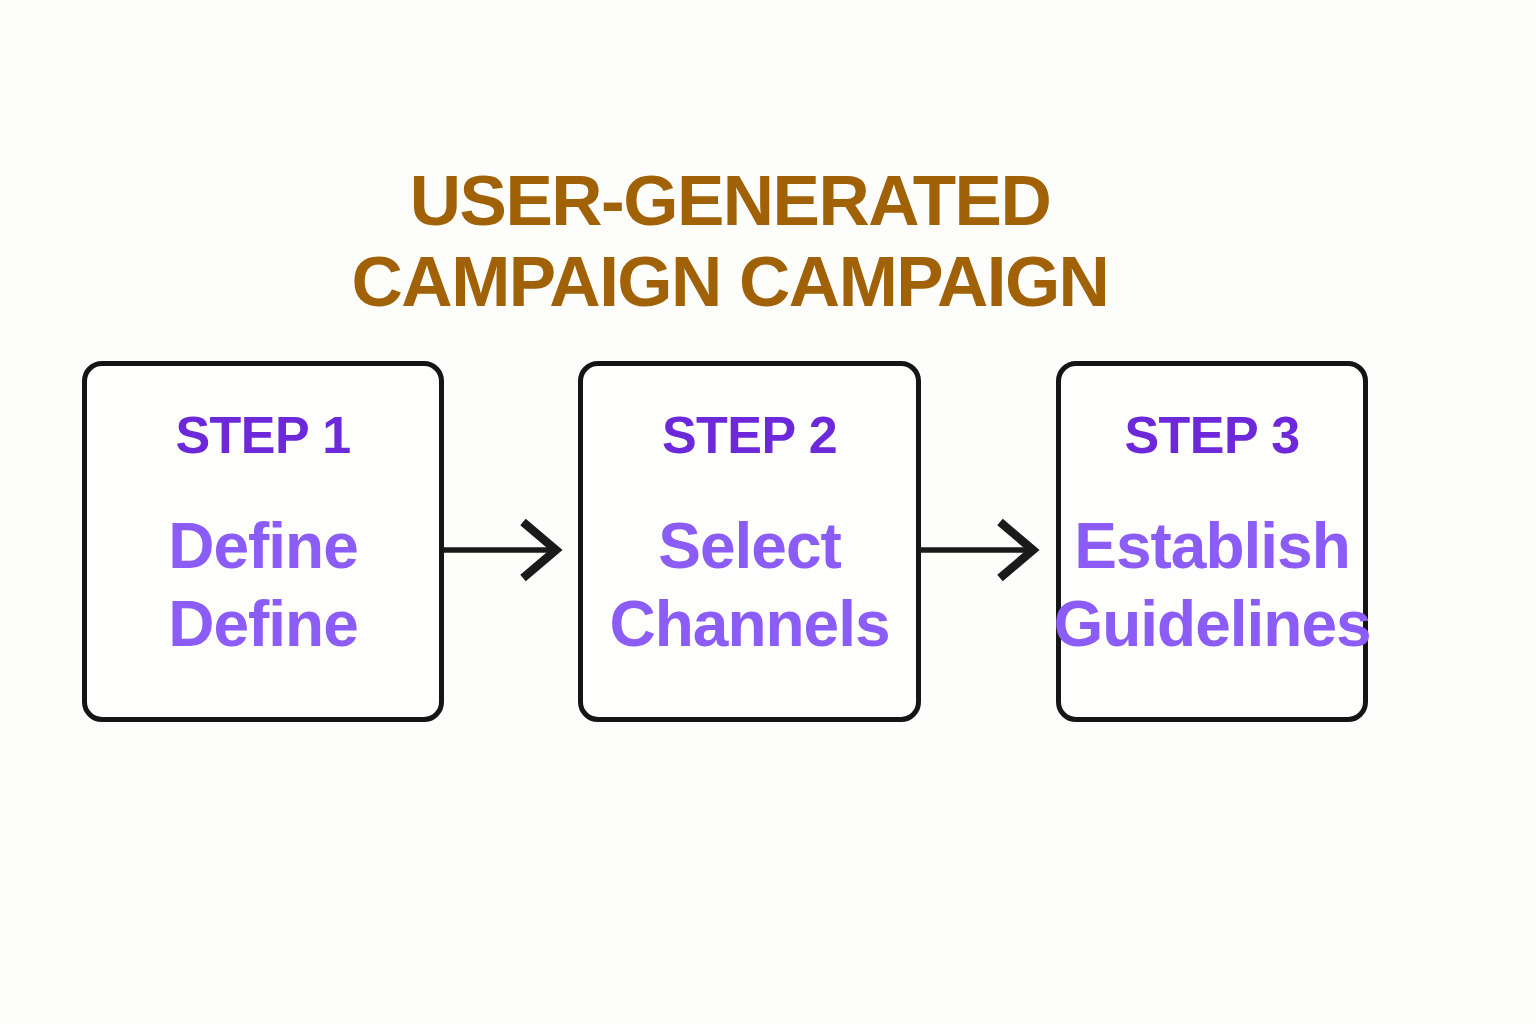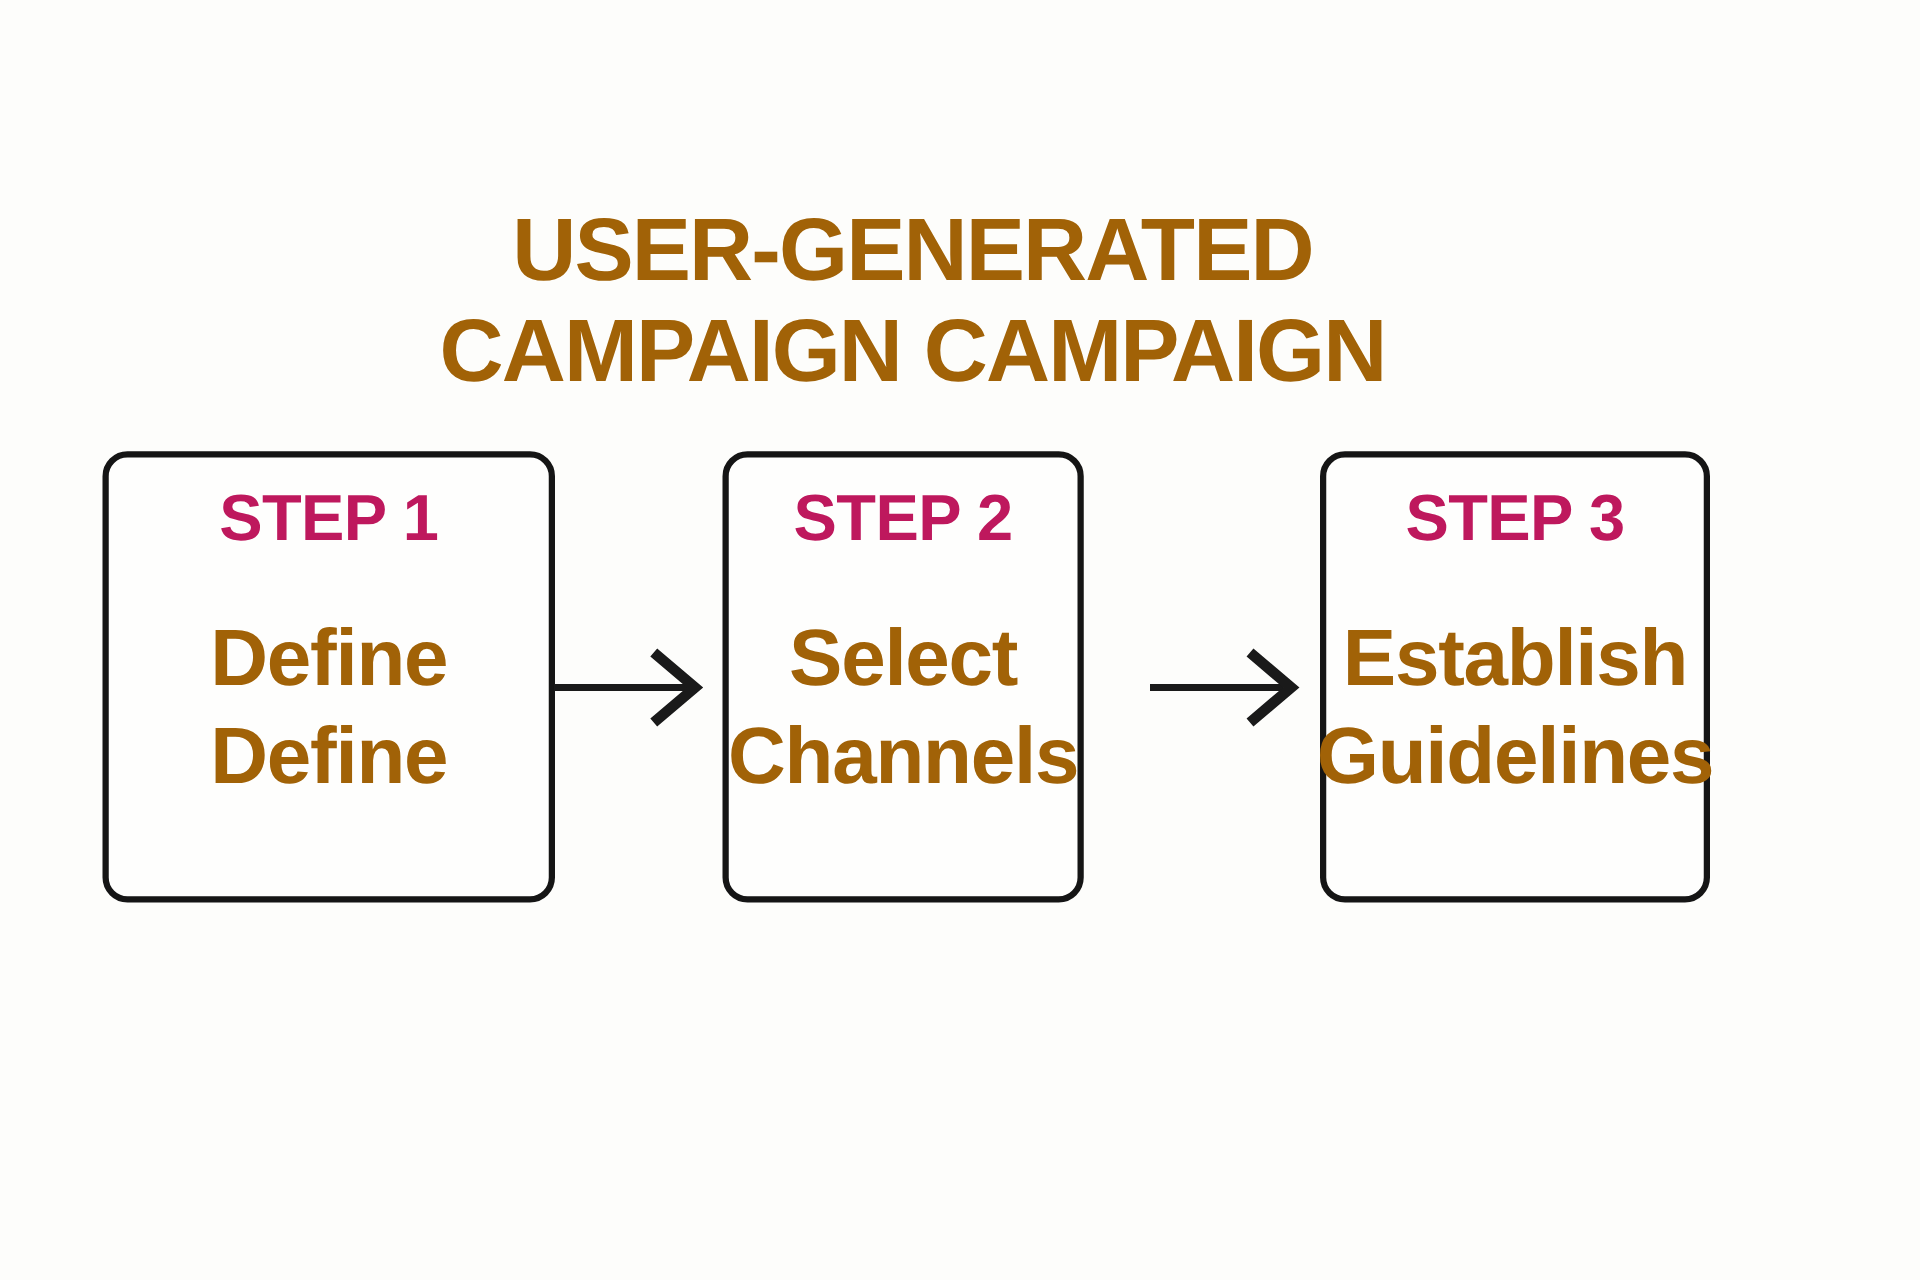"STEP 1" .step-label { color: #be185d -> #6d28d9; margin-top: 23px -> 43px }
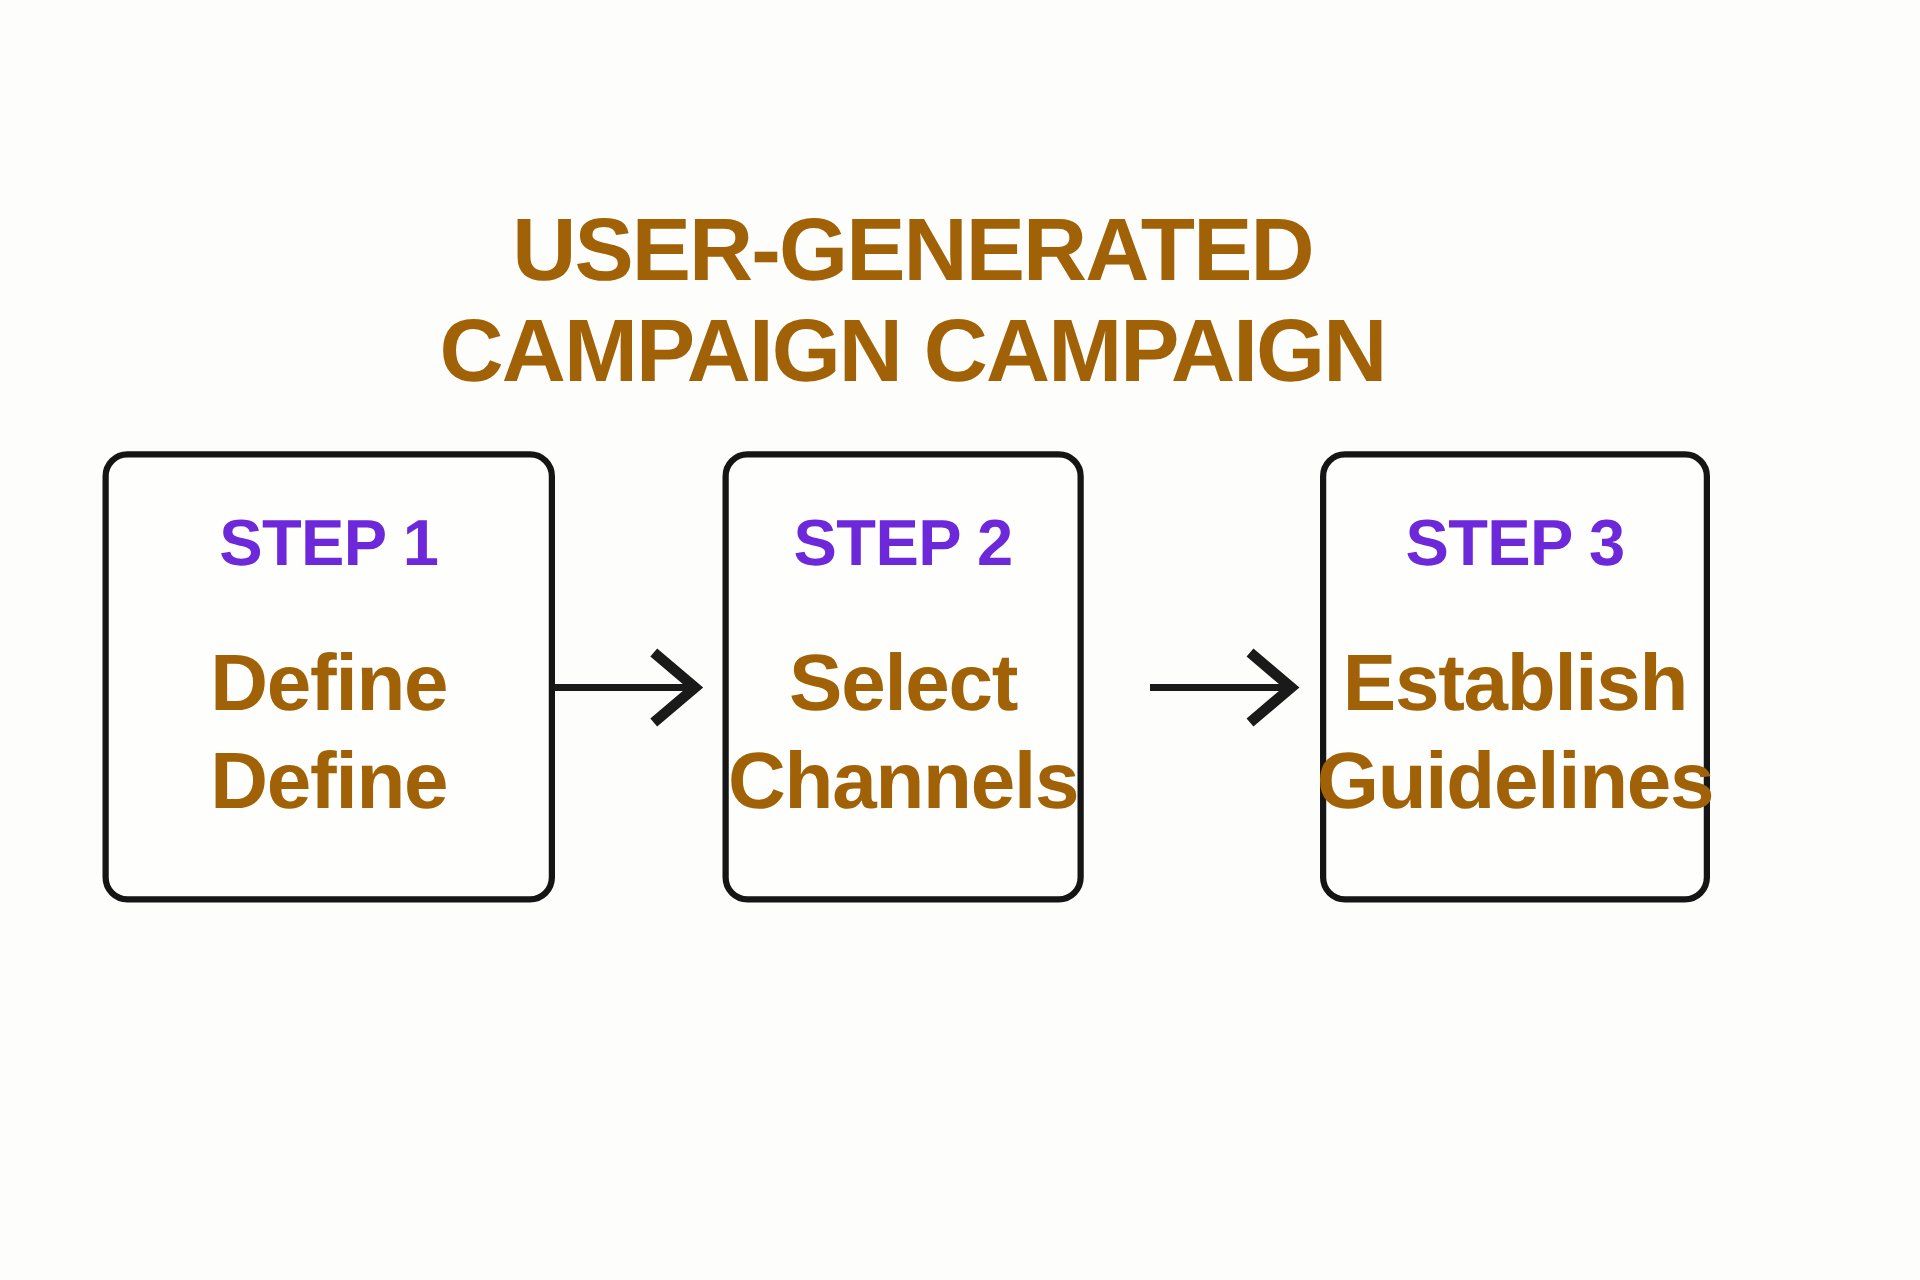"STEP 2" .step-box.box-2 { width: 289px -> 343px }
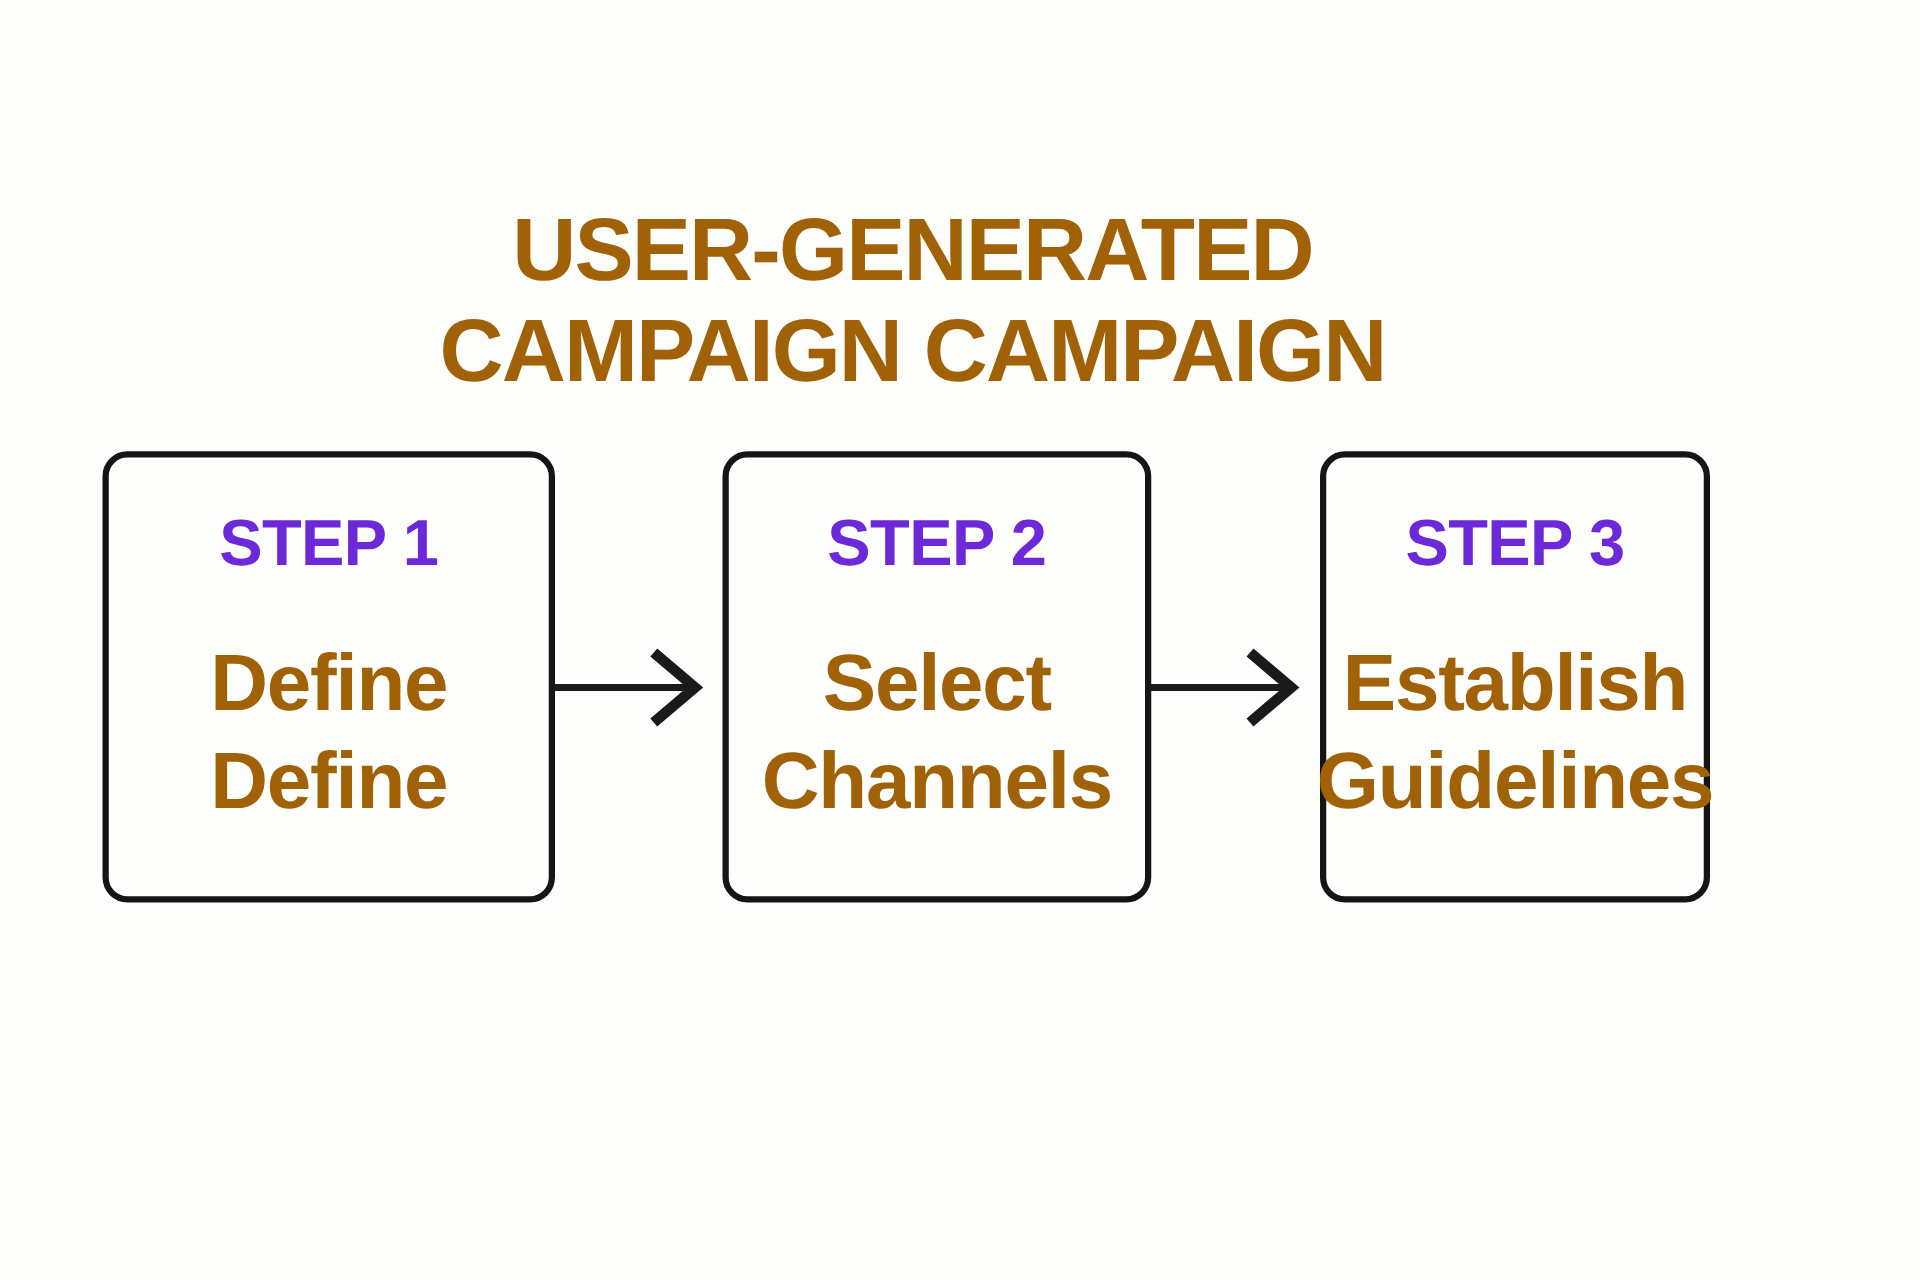"Define" .step-title { color: #a16207 -> #8b5cf6 }
